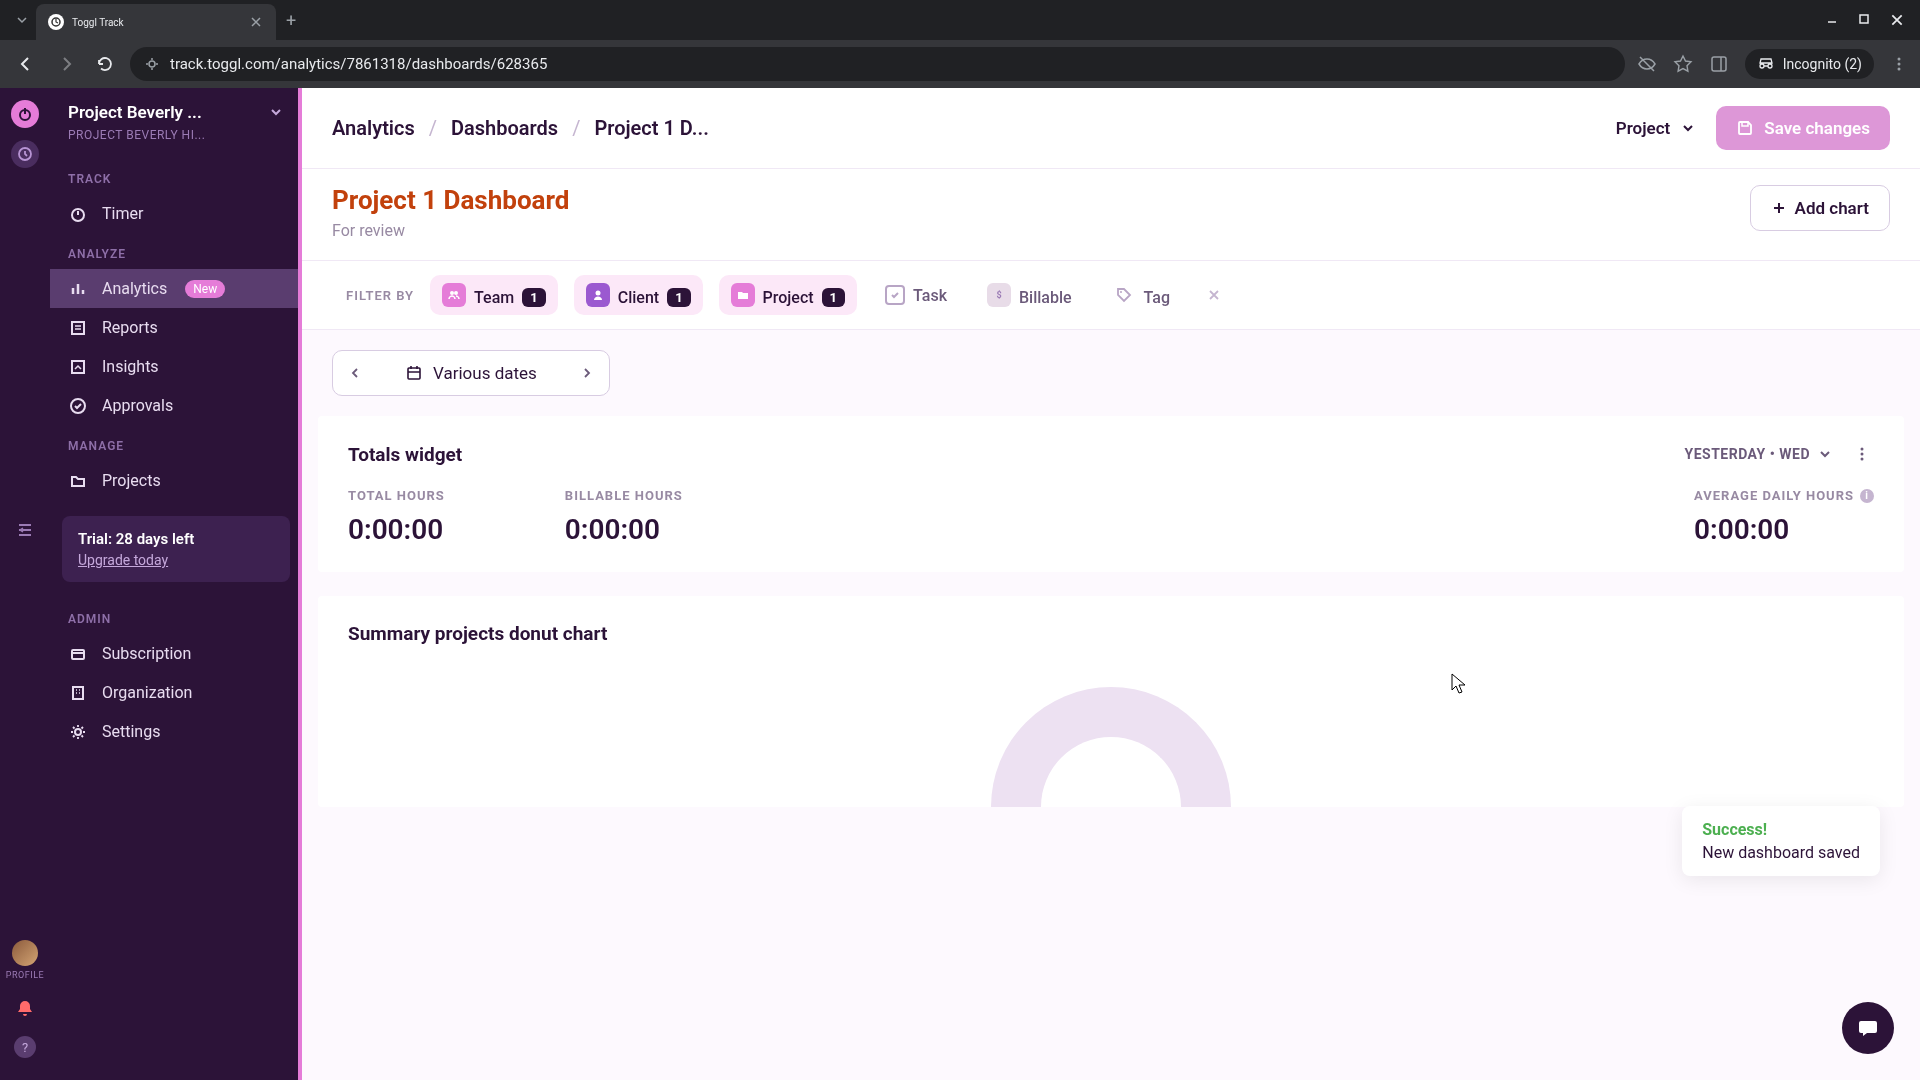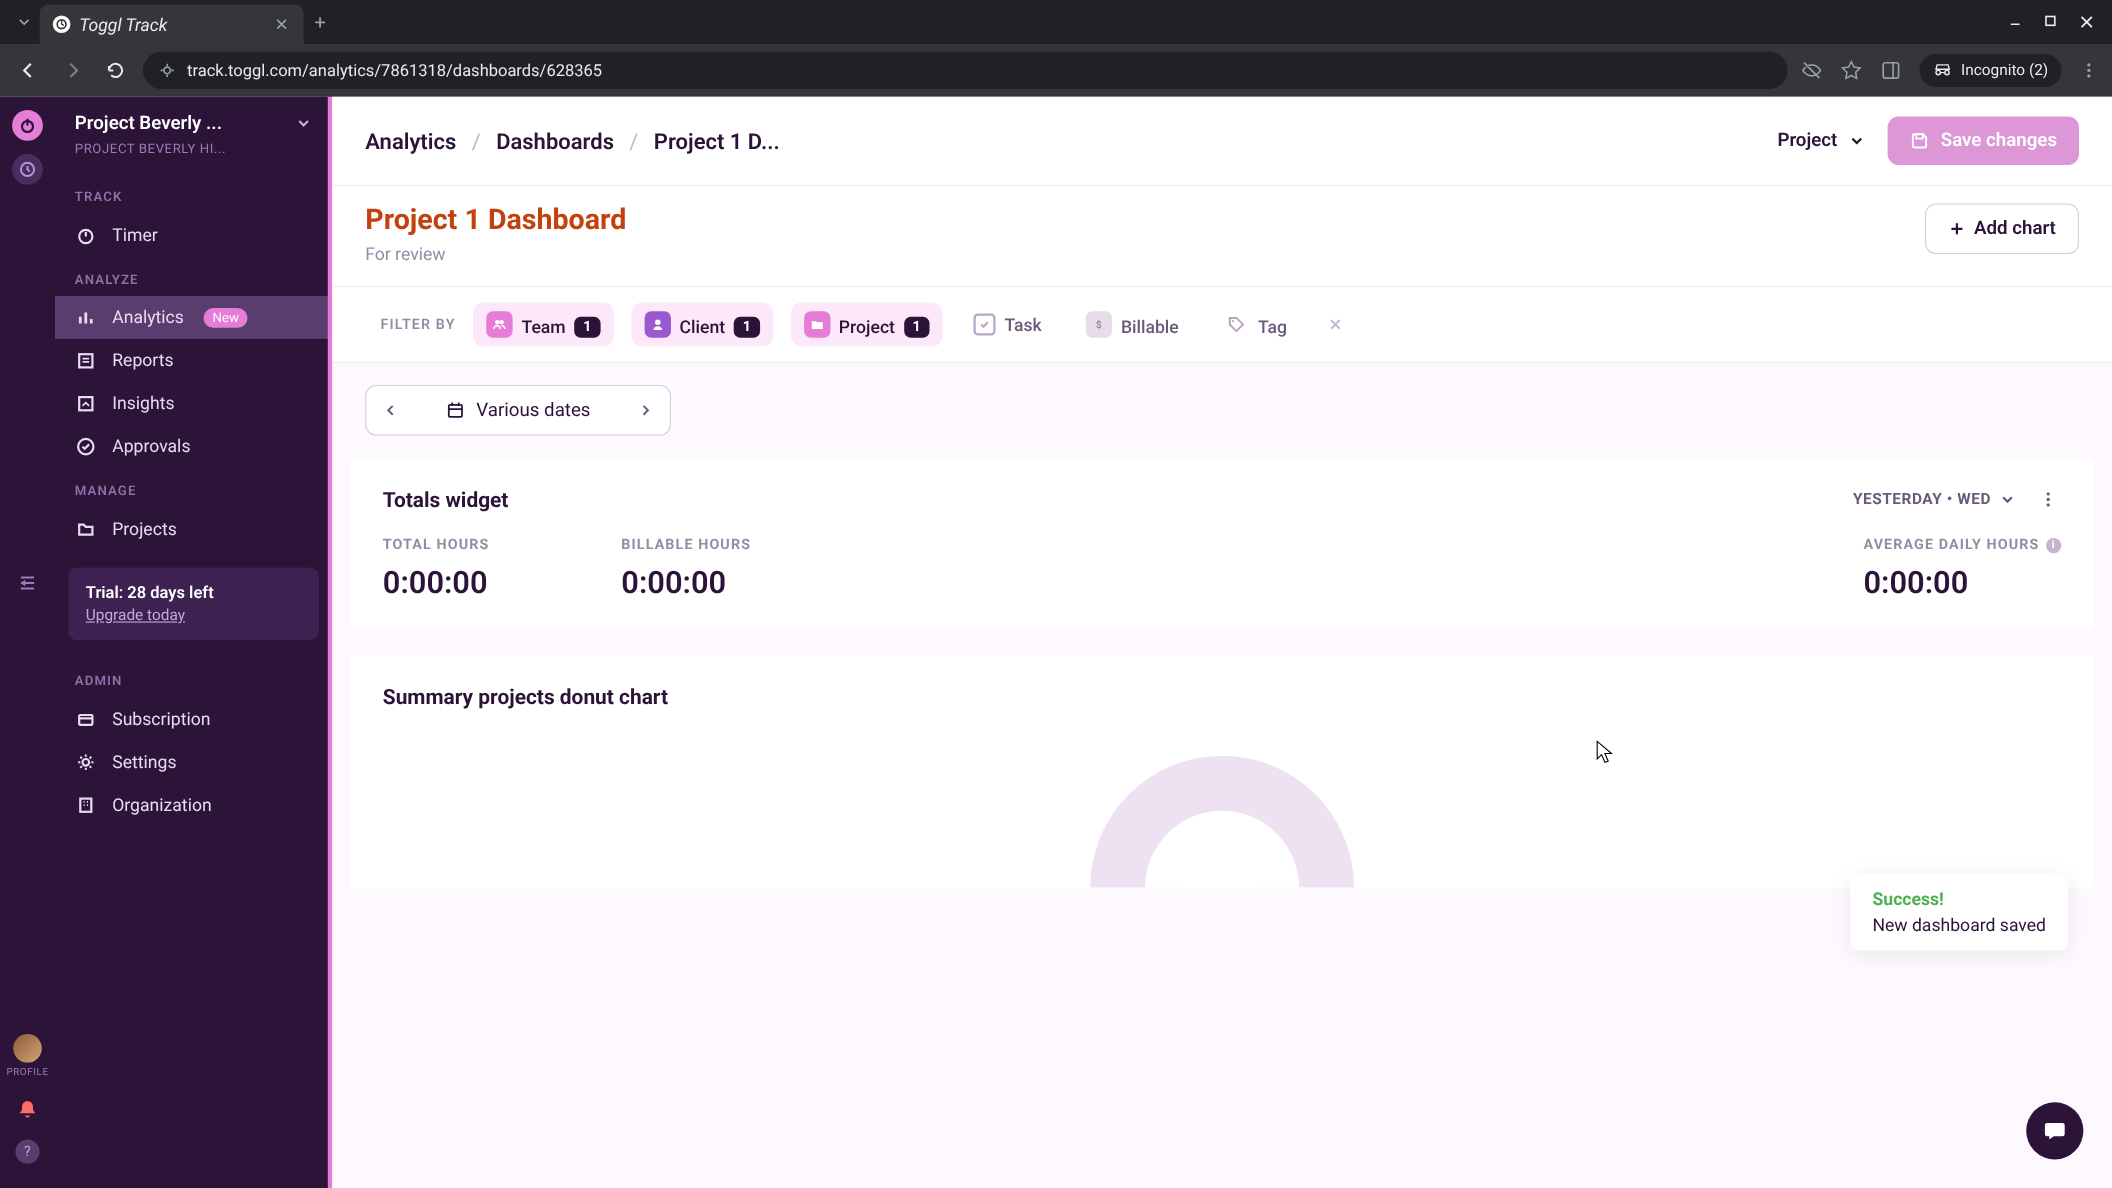"Toggl Track" .tab-title { font-size: 16px -> 10px; font-style: italic -> none }
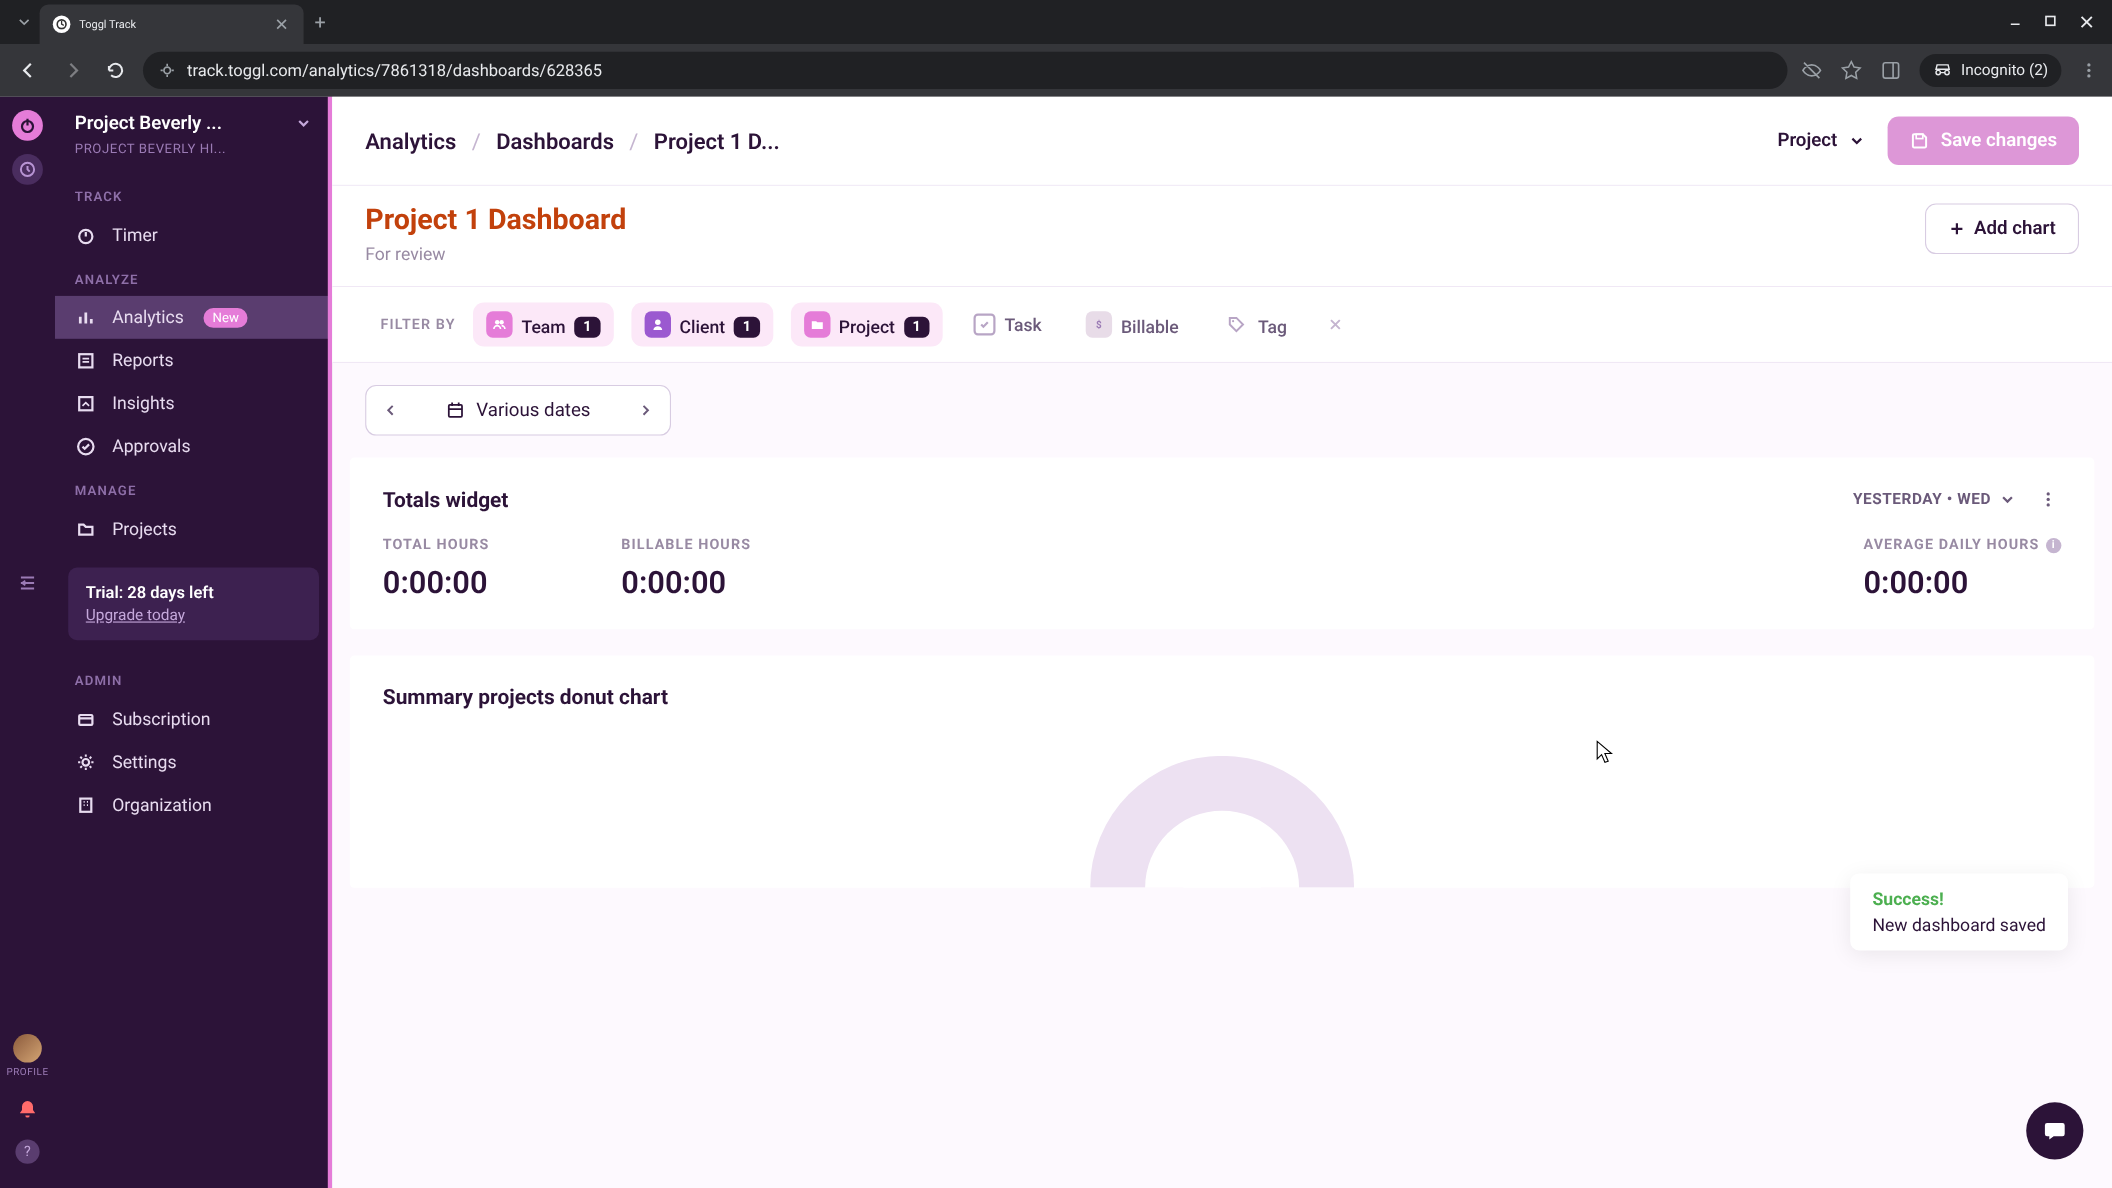"Settings" div.sb-item { order: before "Organization" -> after "Organization" }
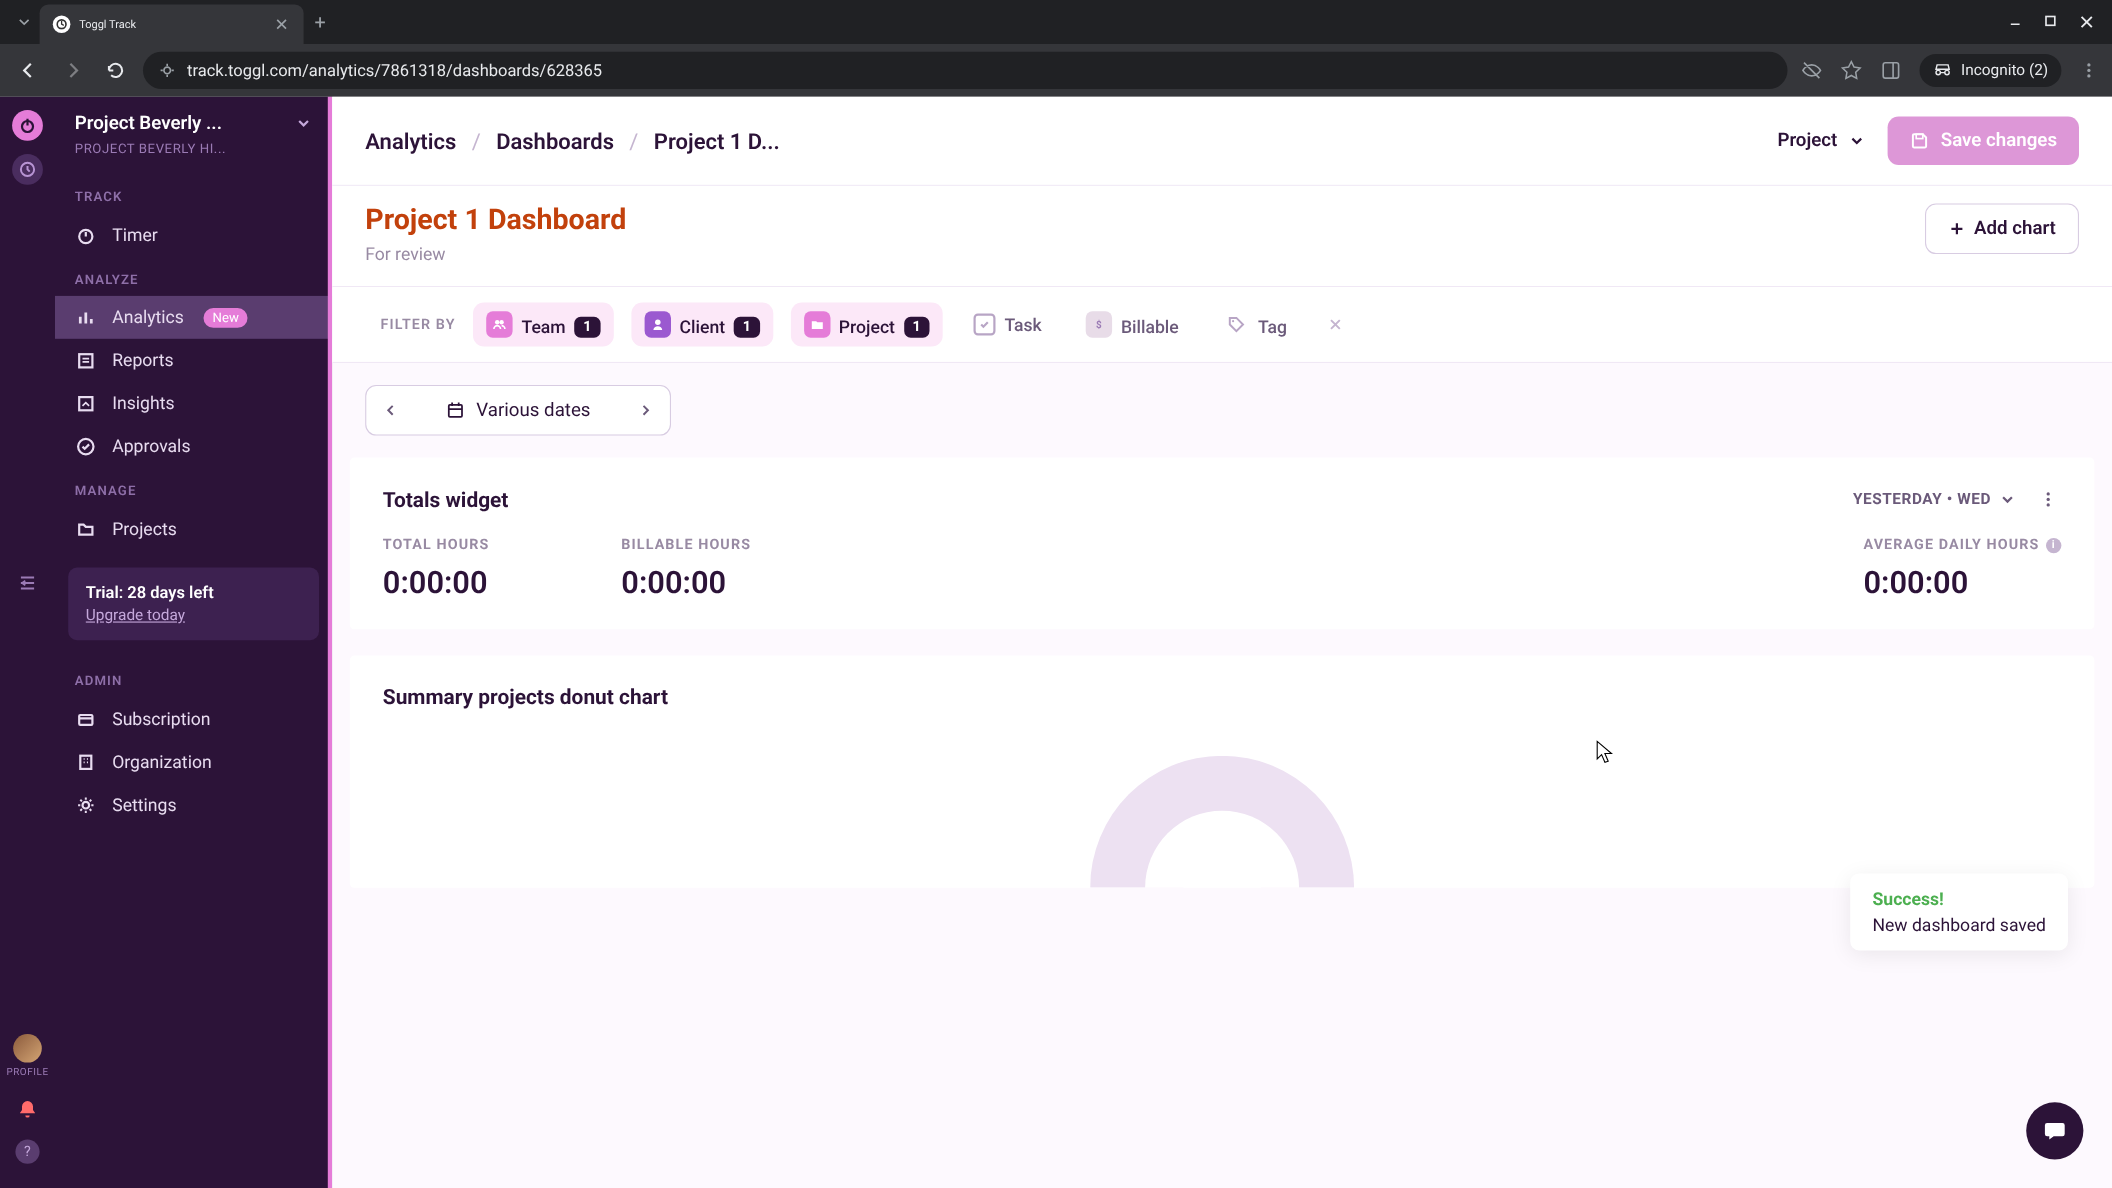"Success!" .toast { bottom: 216px -> 204px }
